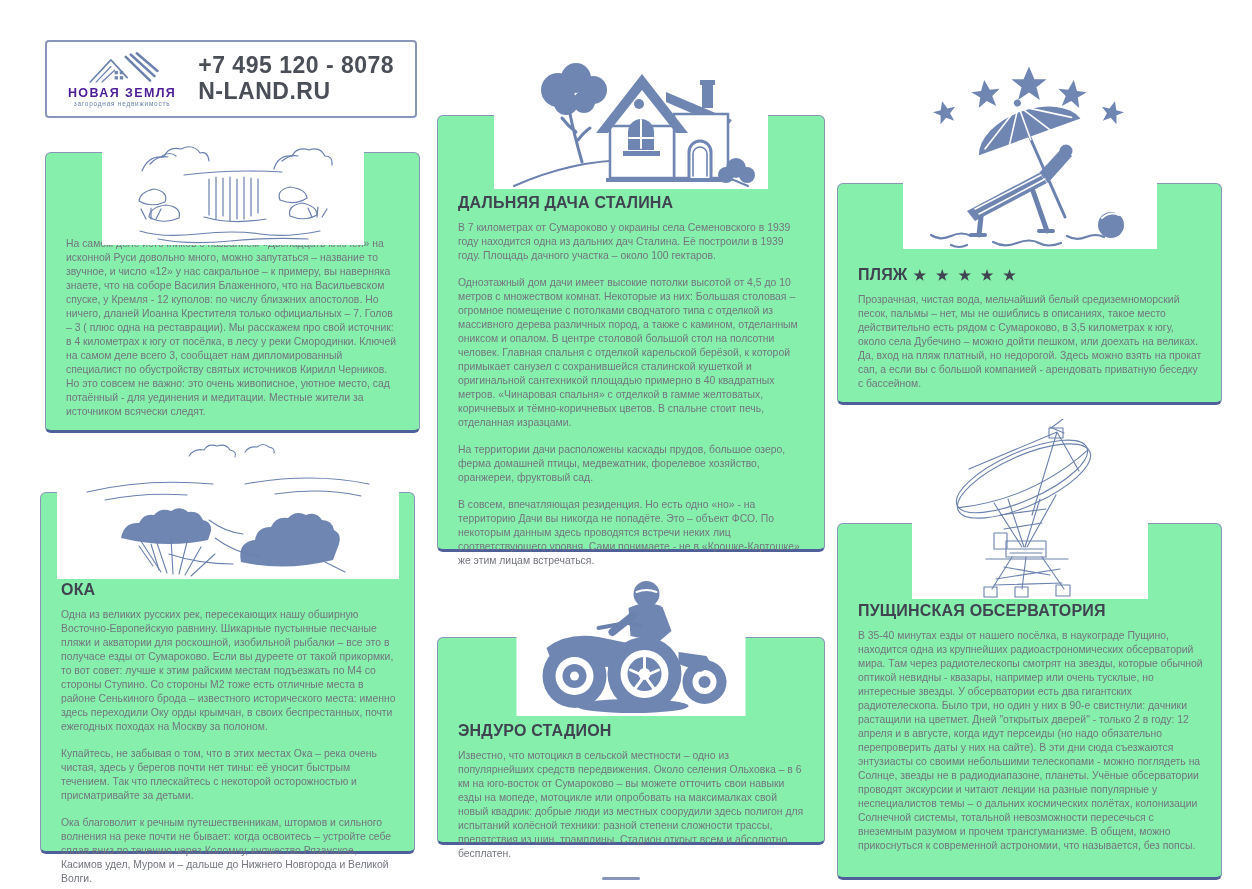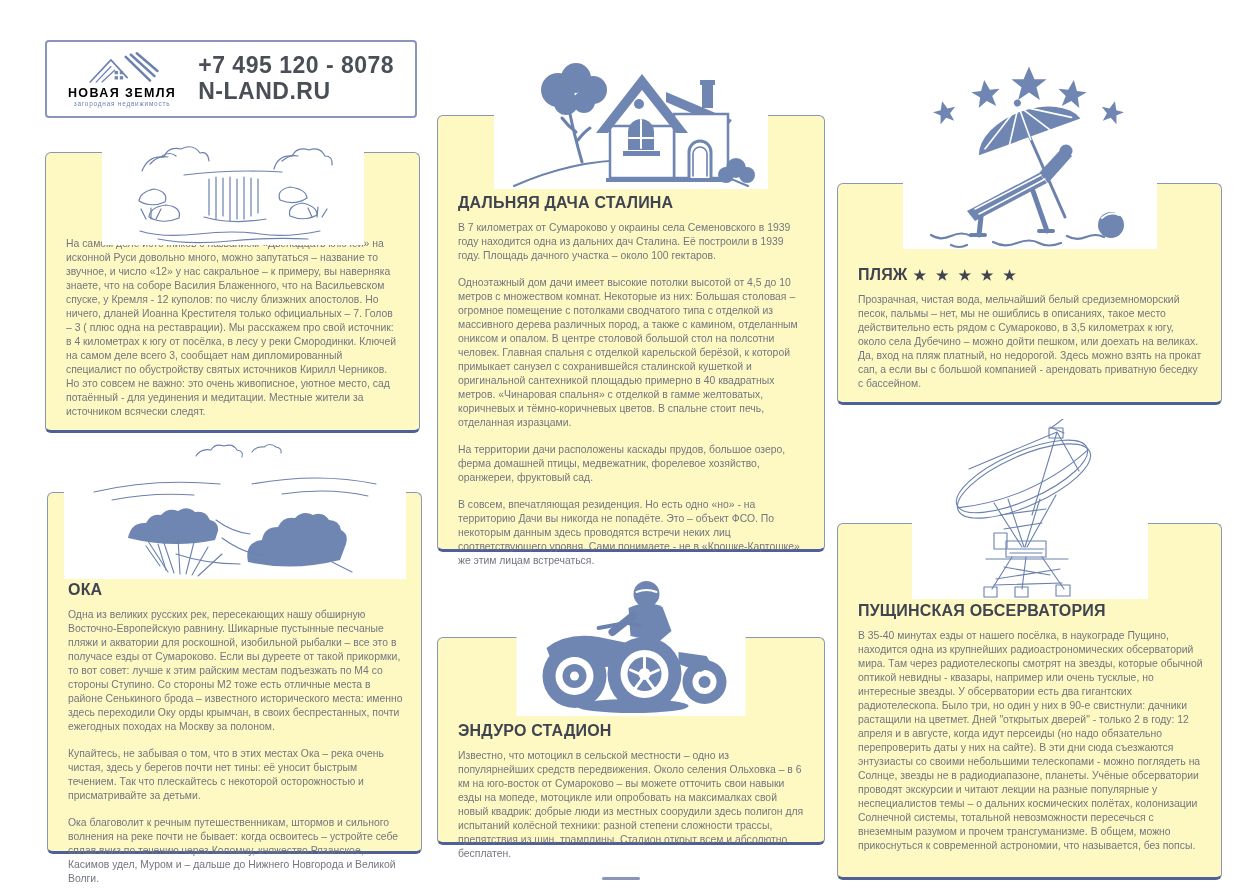"НОВАЯ ЗЕМЛЯ" .logo-name { color: #000000 -> #4c1d95 }
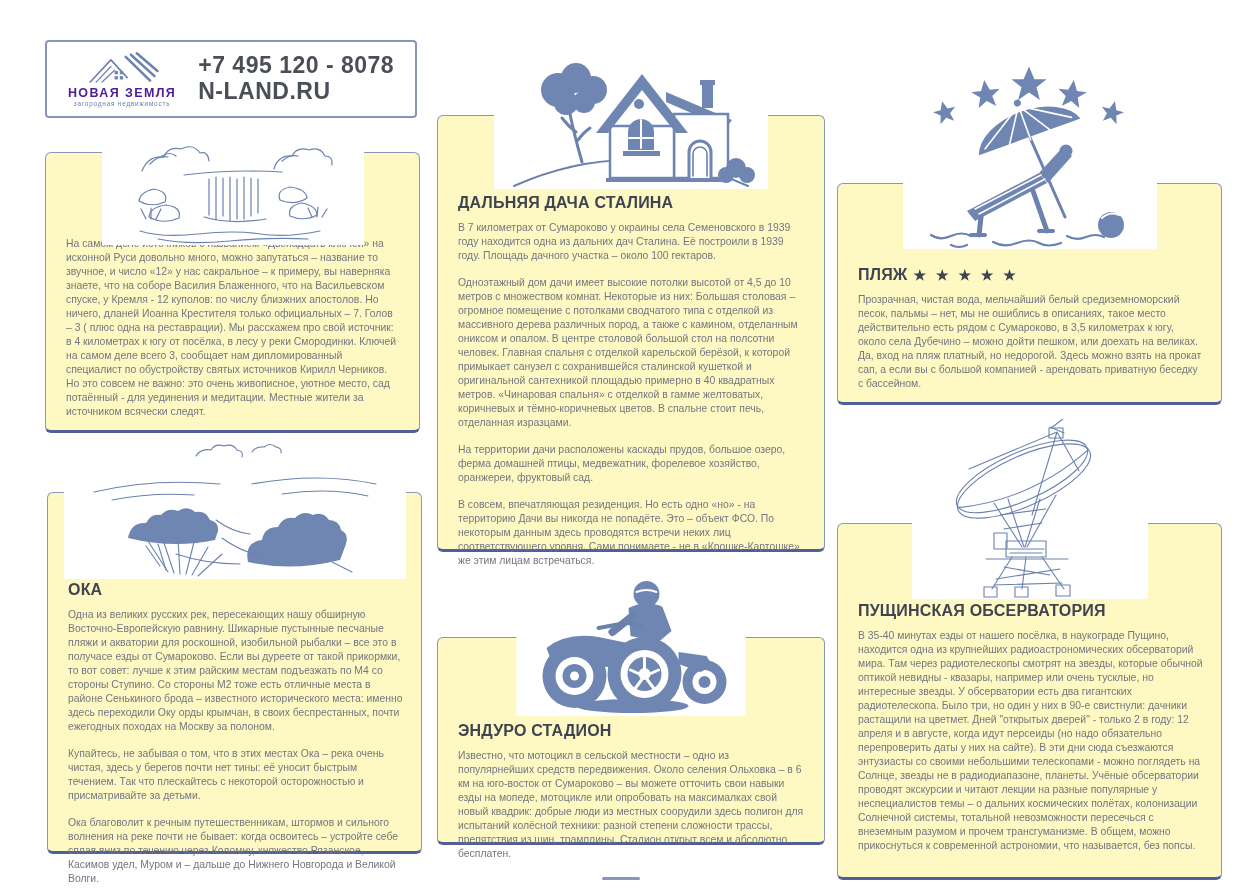"ДАЛЬНЯЯ ДАЧА СТАЛИНА" .card { background: #fef9c3 -> #86efac }
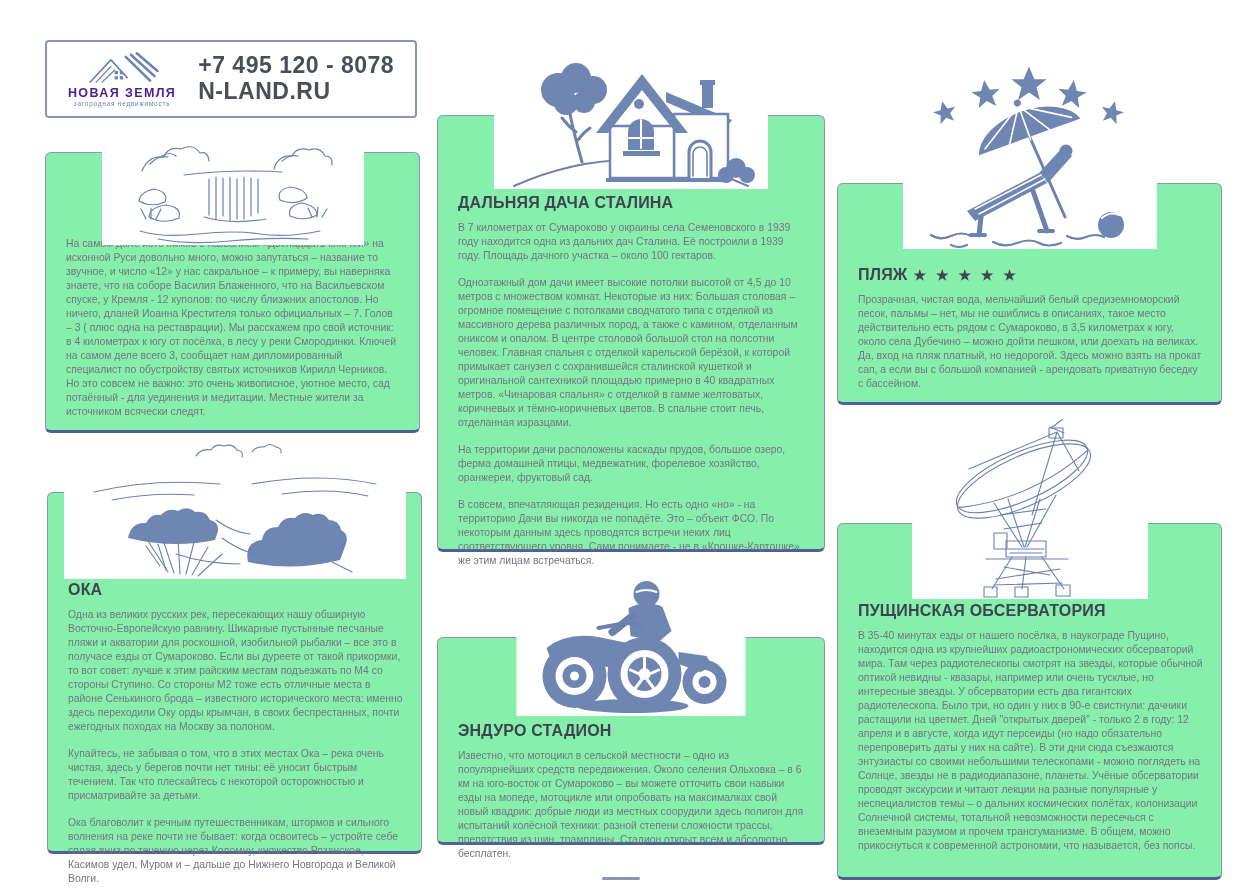"ОКА" #card-oka { left: 47px -> 40px }
